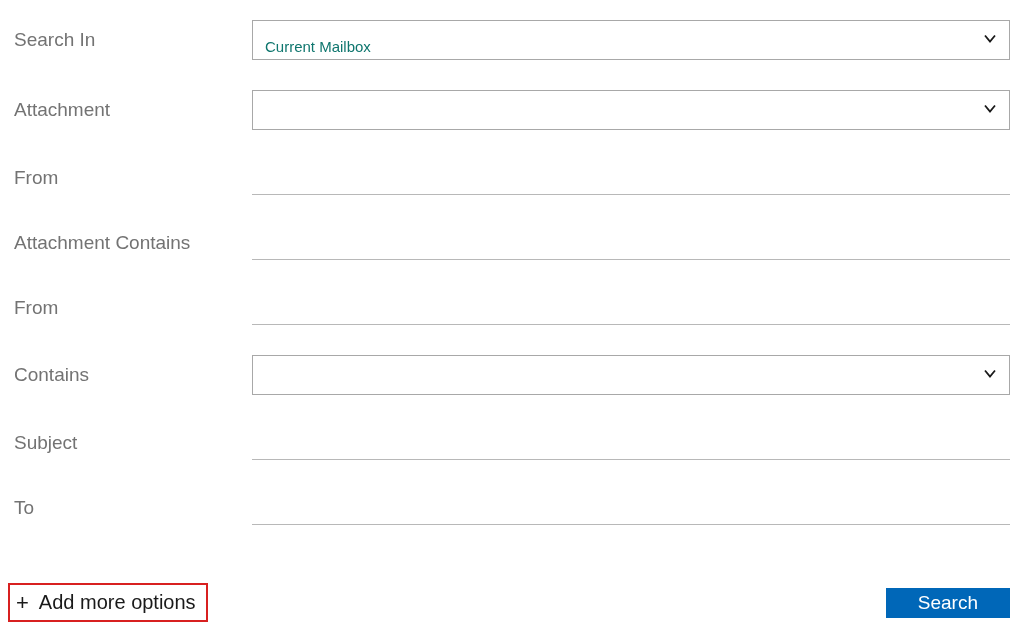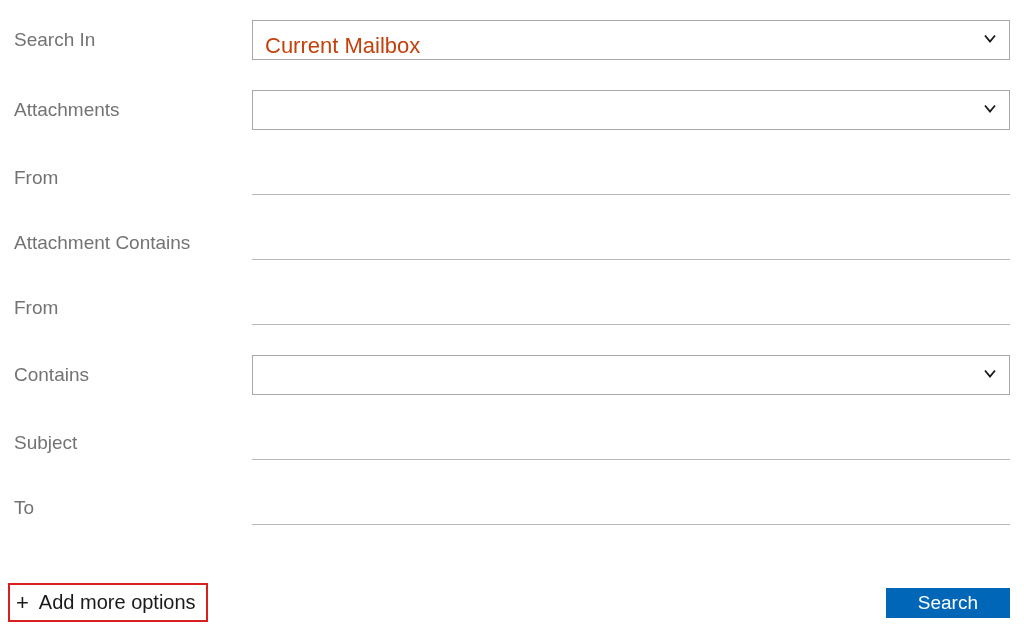"Current Mailbox" .dropdown-value { color: #c2410c -> #0f766e; font-size: 22px -> 15px }
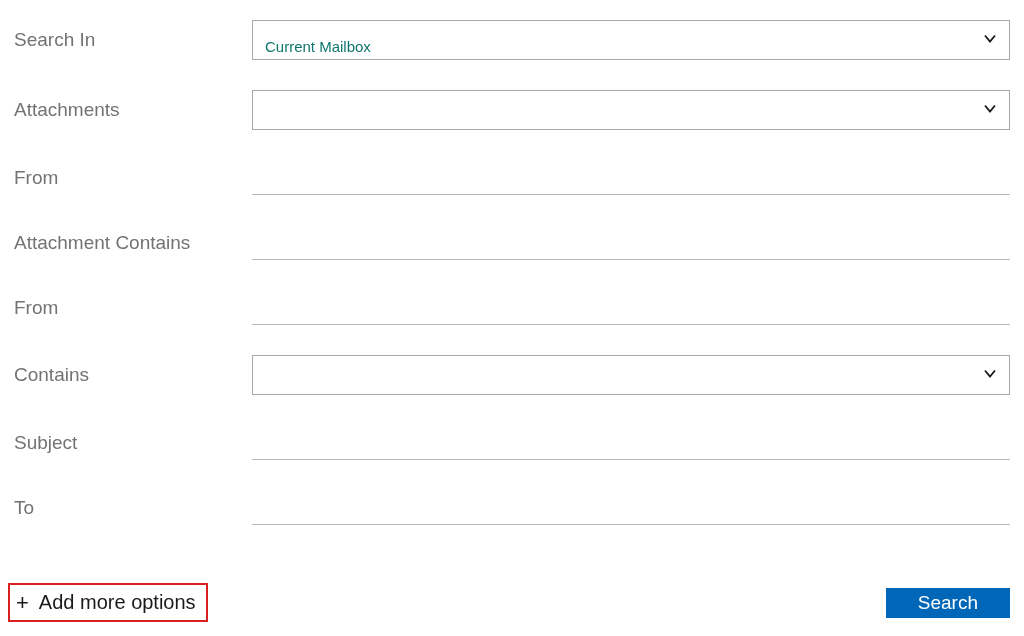"Attachments" div.form-label { text: Attachments -> Attachment }
